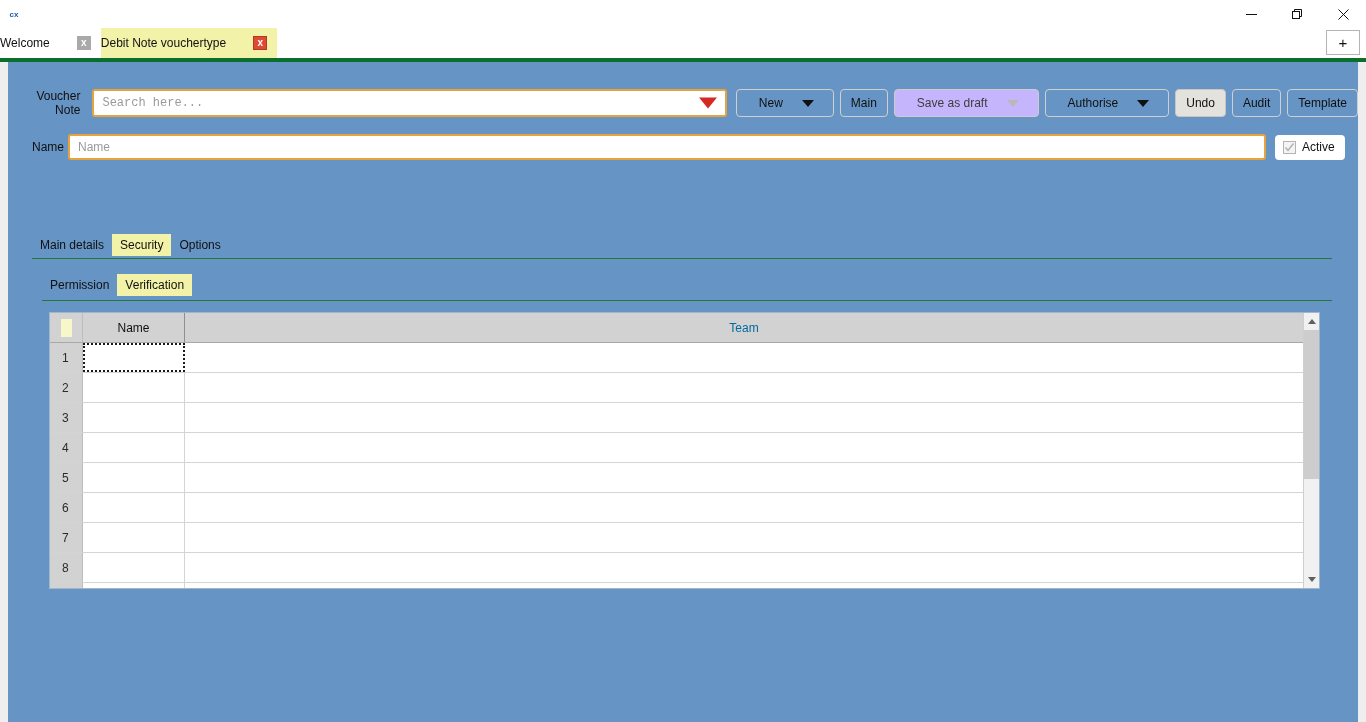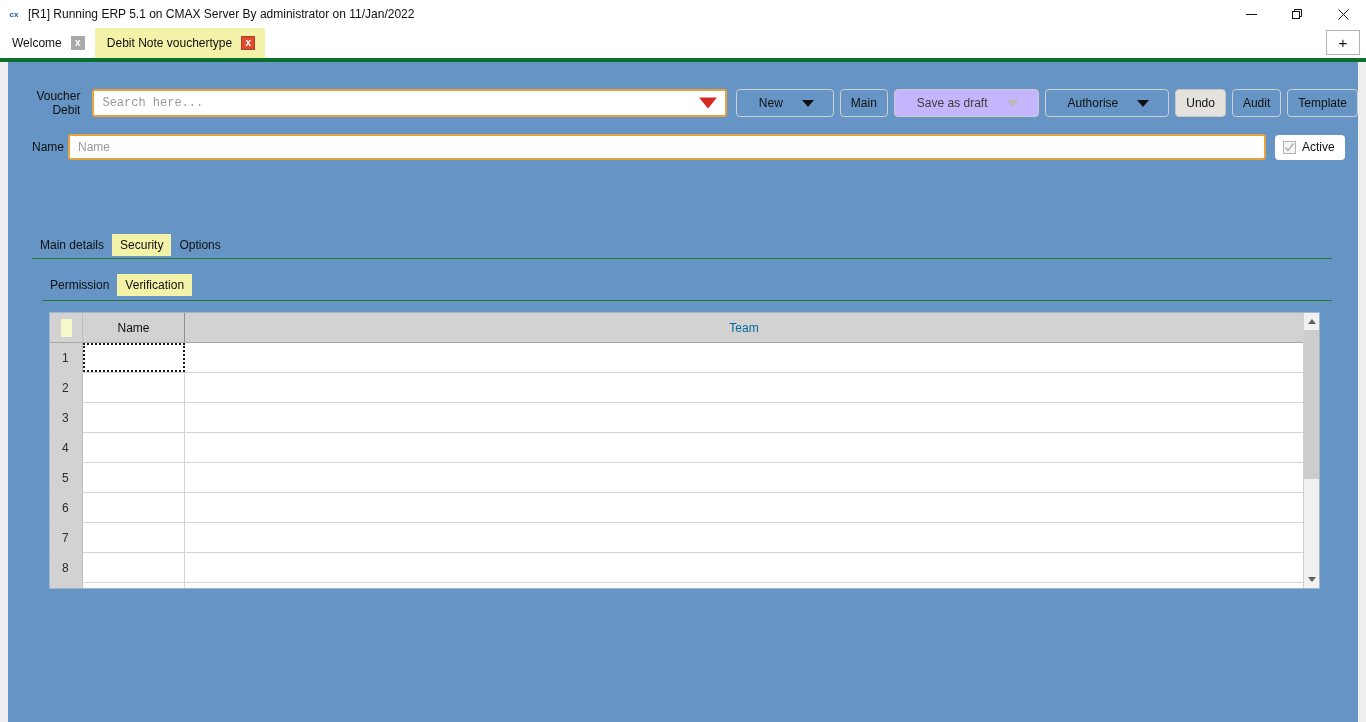"[R1] Running ERP 5.1 on" div.titlebar-text { html: <div>[R1] Running ERP 5.1 on CMAX Server By administrator on 11/Jan/2022</div> -> none }
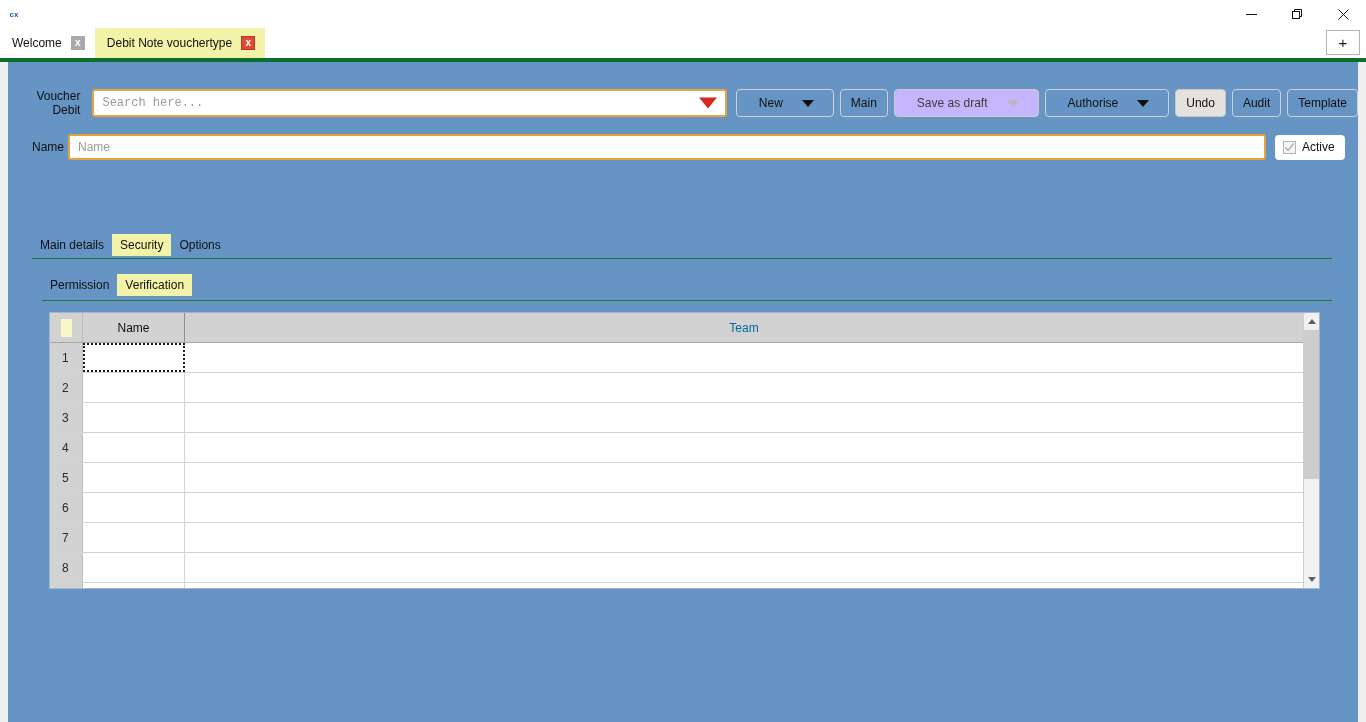"Welcome" .tab { gap: 9px -> 27px; padding: 0 10px 0 12px -> 0 10px 0 0 }
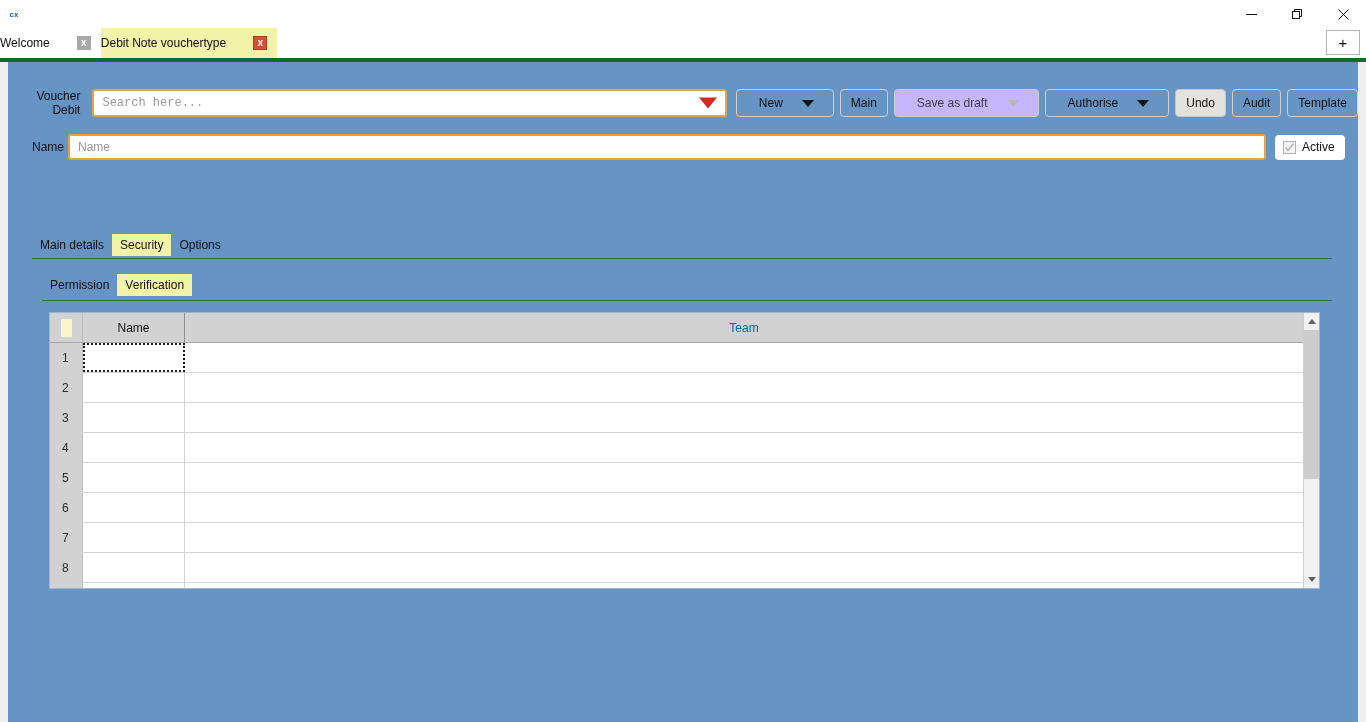"Voucher Debit" div.lbl-voucher { text: Debit -> Note }
